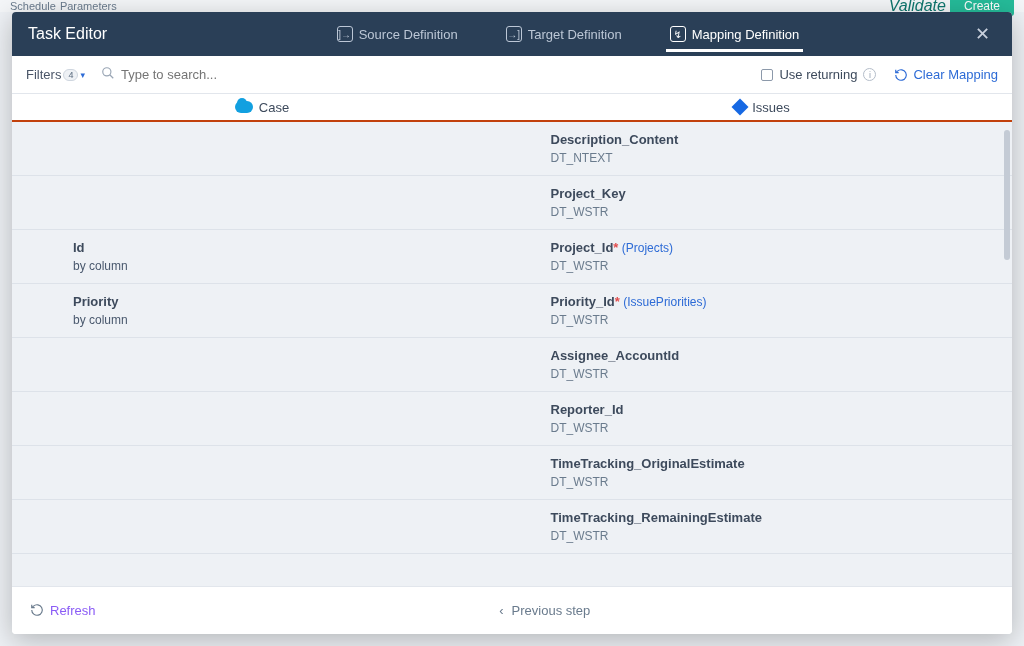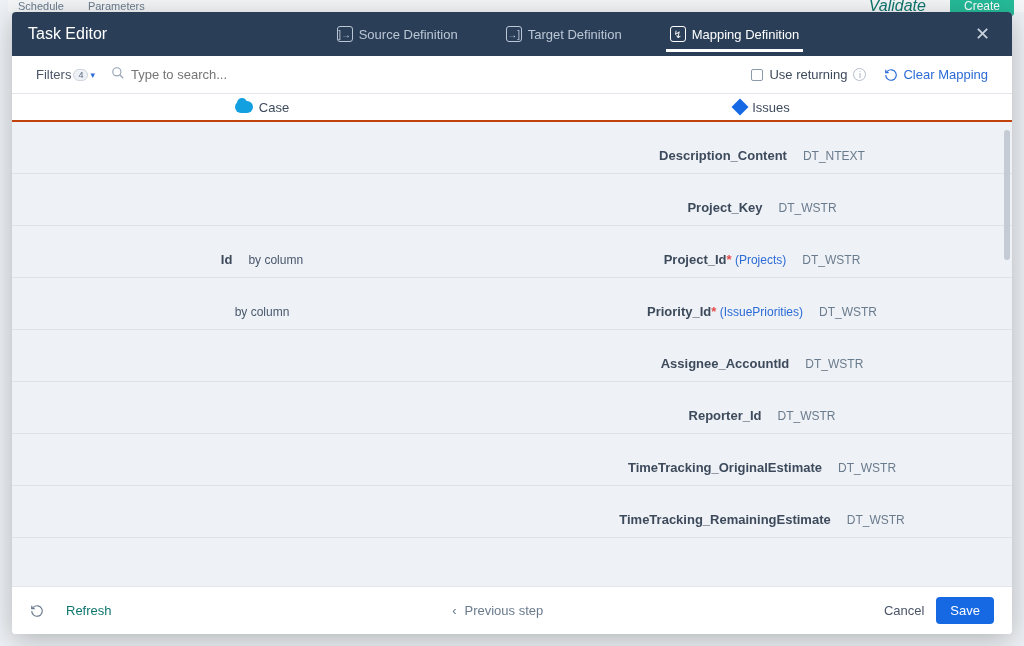"Schedule" .bg-bar { gap: 24px -> 4px; margin-left: 8px -> none }
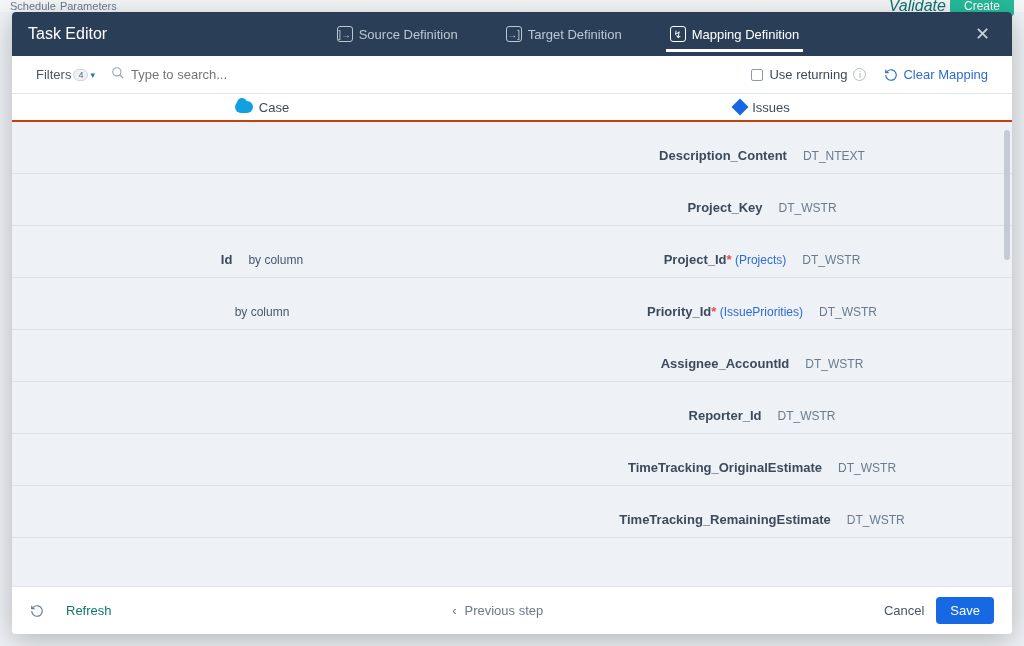"Filters" .toolbar { padding: 0 24px -> 0 14px }
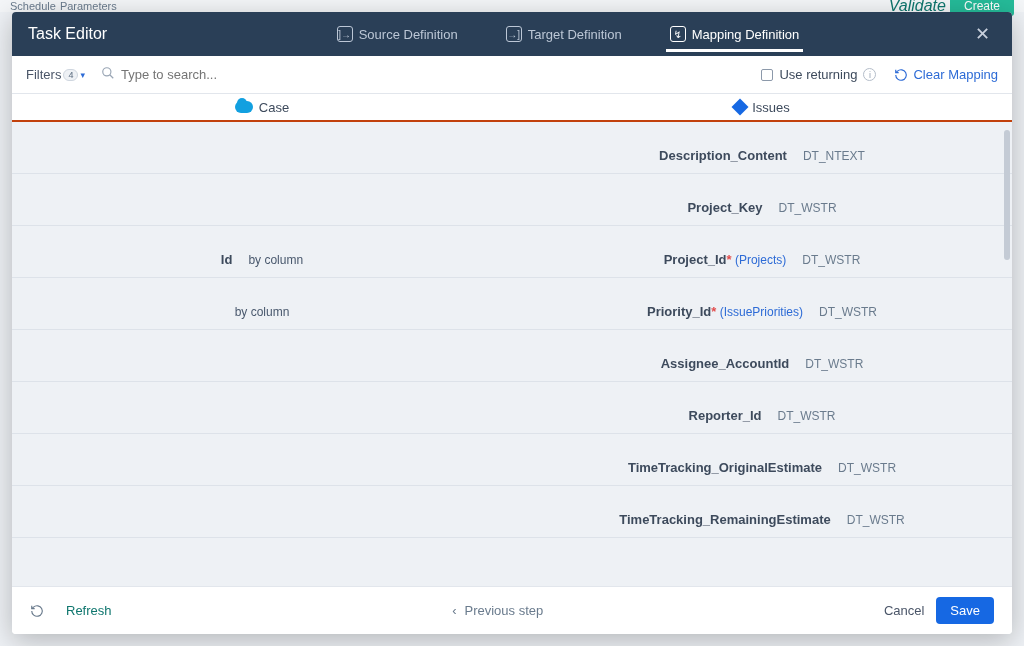"Description_Content" .cell { align-items: flex-end -> none; flex-direction: row -> column; gap: 16px -> 4px }
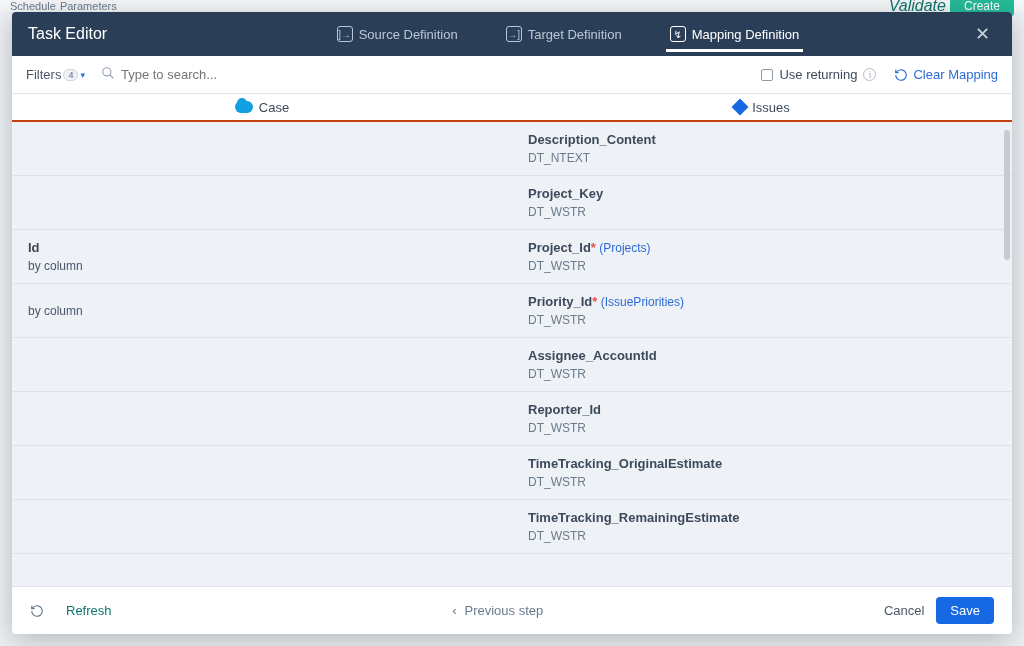"Id" .cell.src { margin-left: none -> 45px }
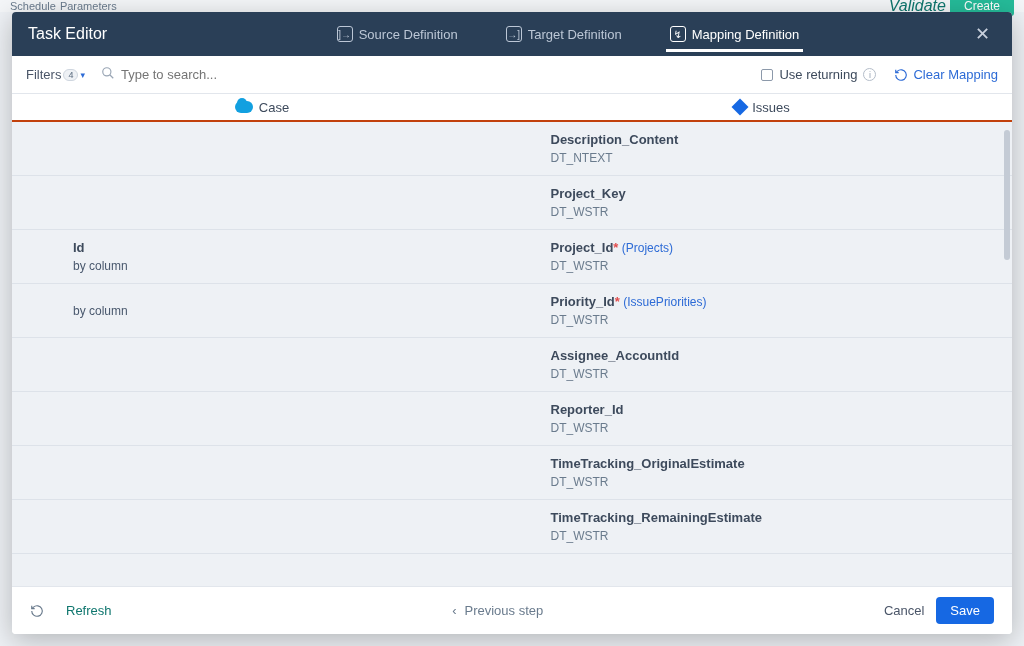"Priority" div.fname { html: none -> <div>Priority</div> }
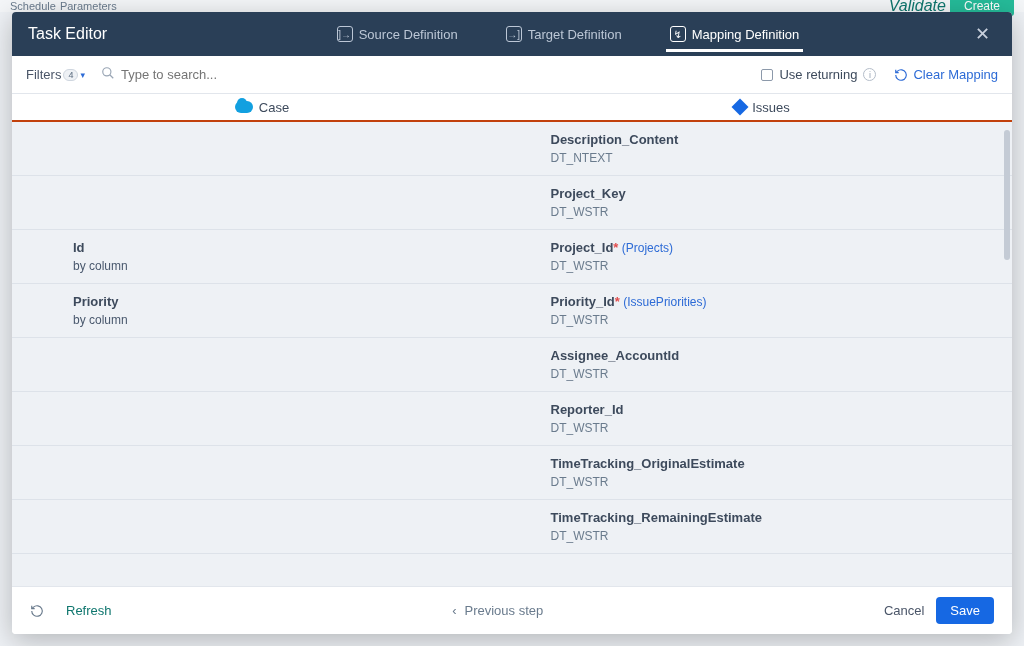"Refresh" .f-left { align-items: center -> none; color: #0f766e -> #8b5cf6; gap: 22px -> 6px }
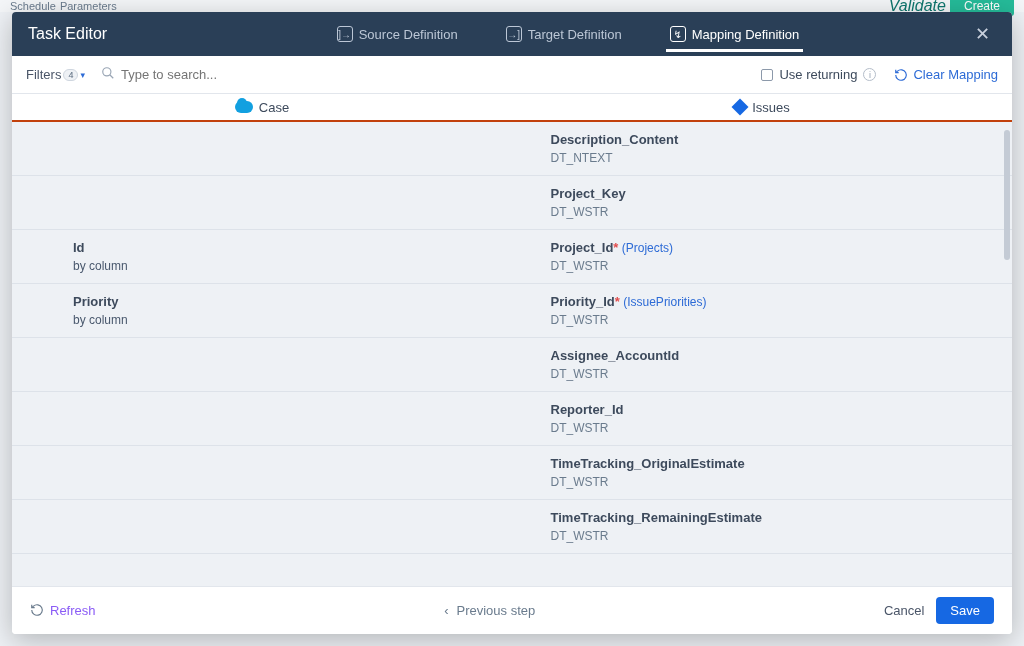"Cancel" div.f-right { html: <div> <span>Cancel</span> <span>Save</span> </div> -> none }
